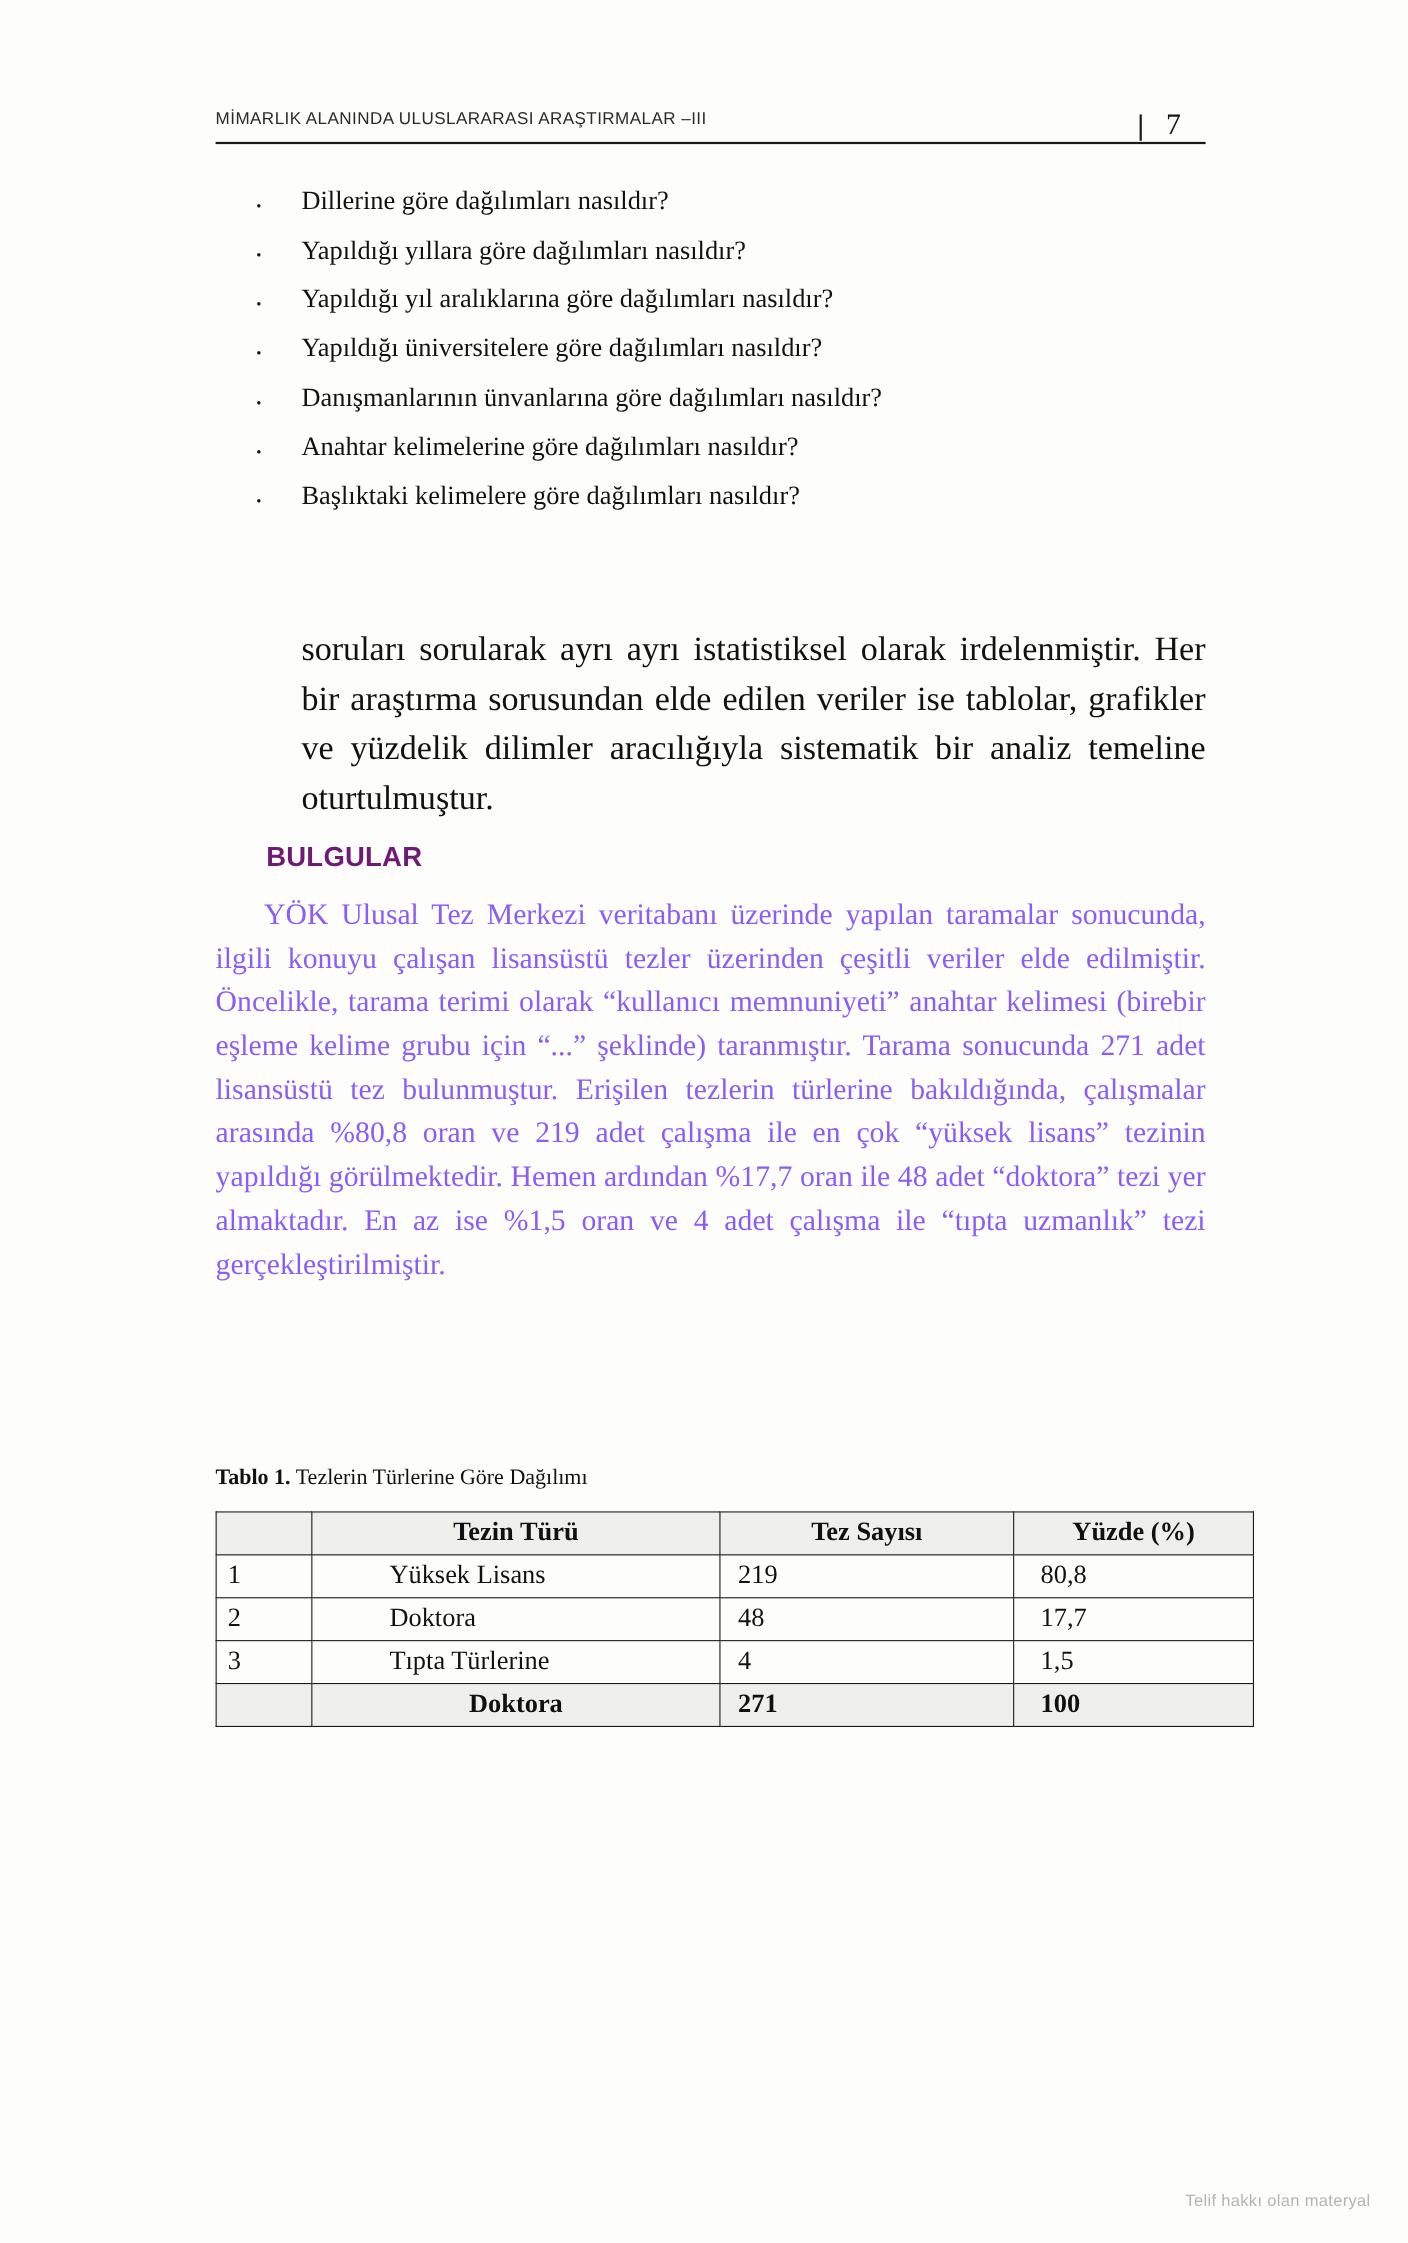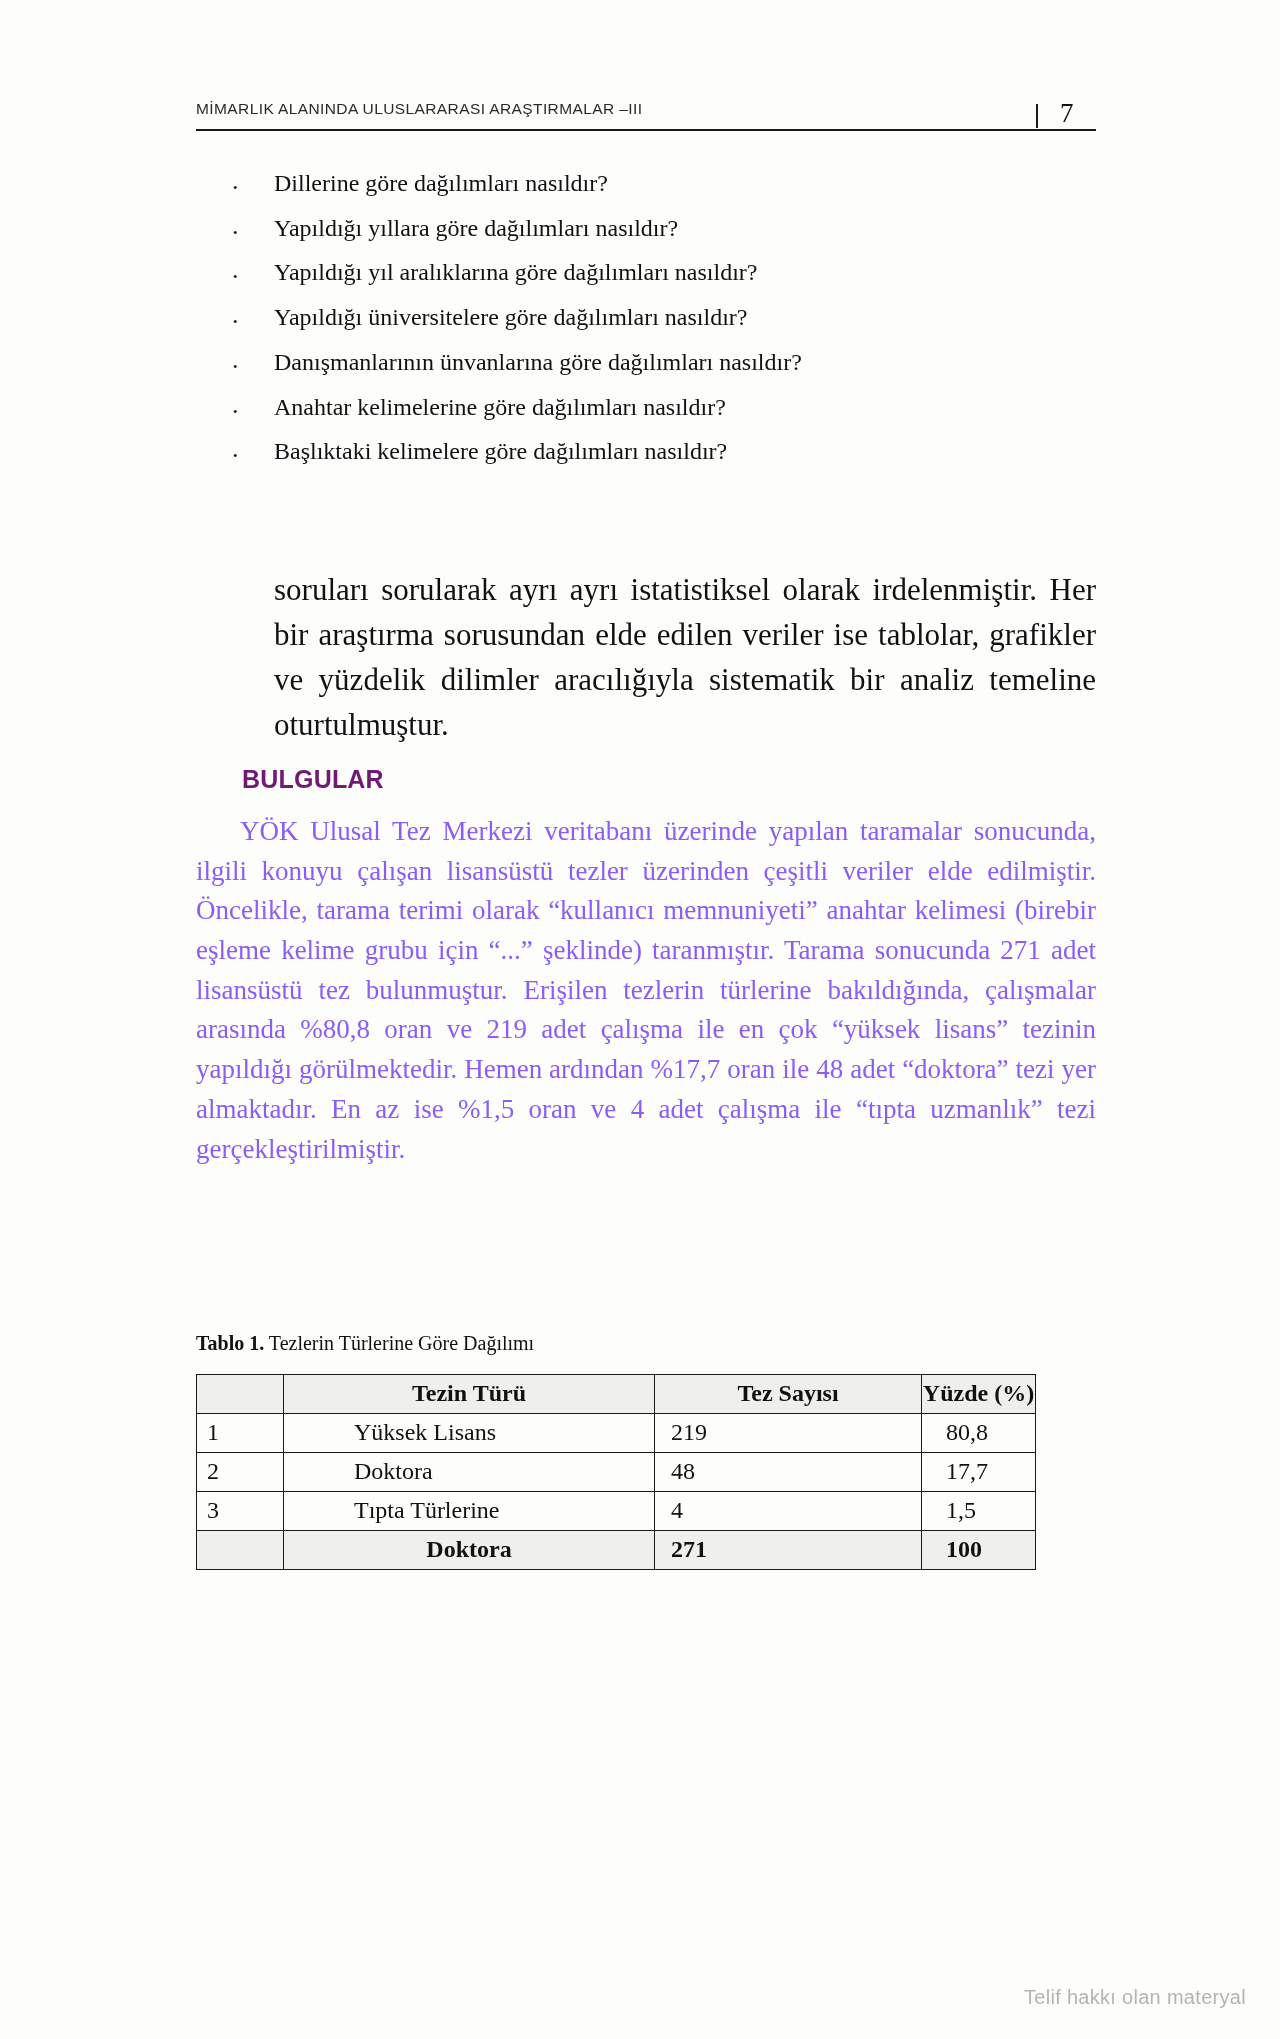"Tezin Türü" .data-table { width: 840px -> 944px }
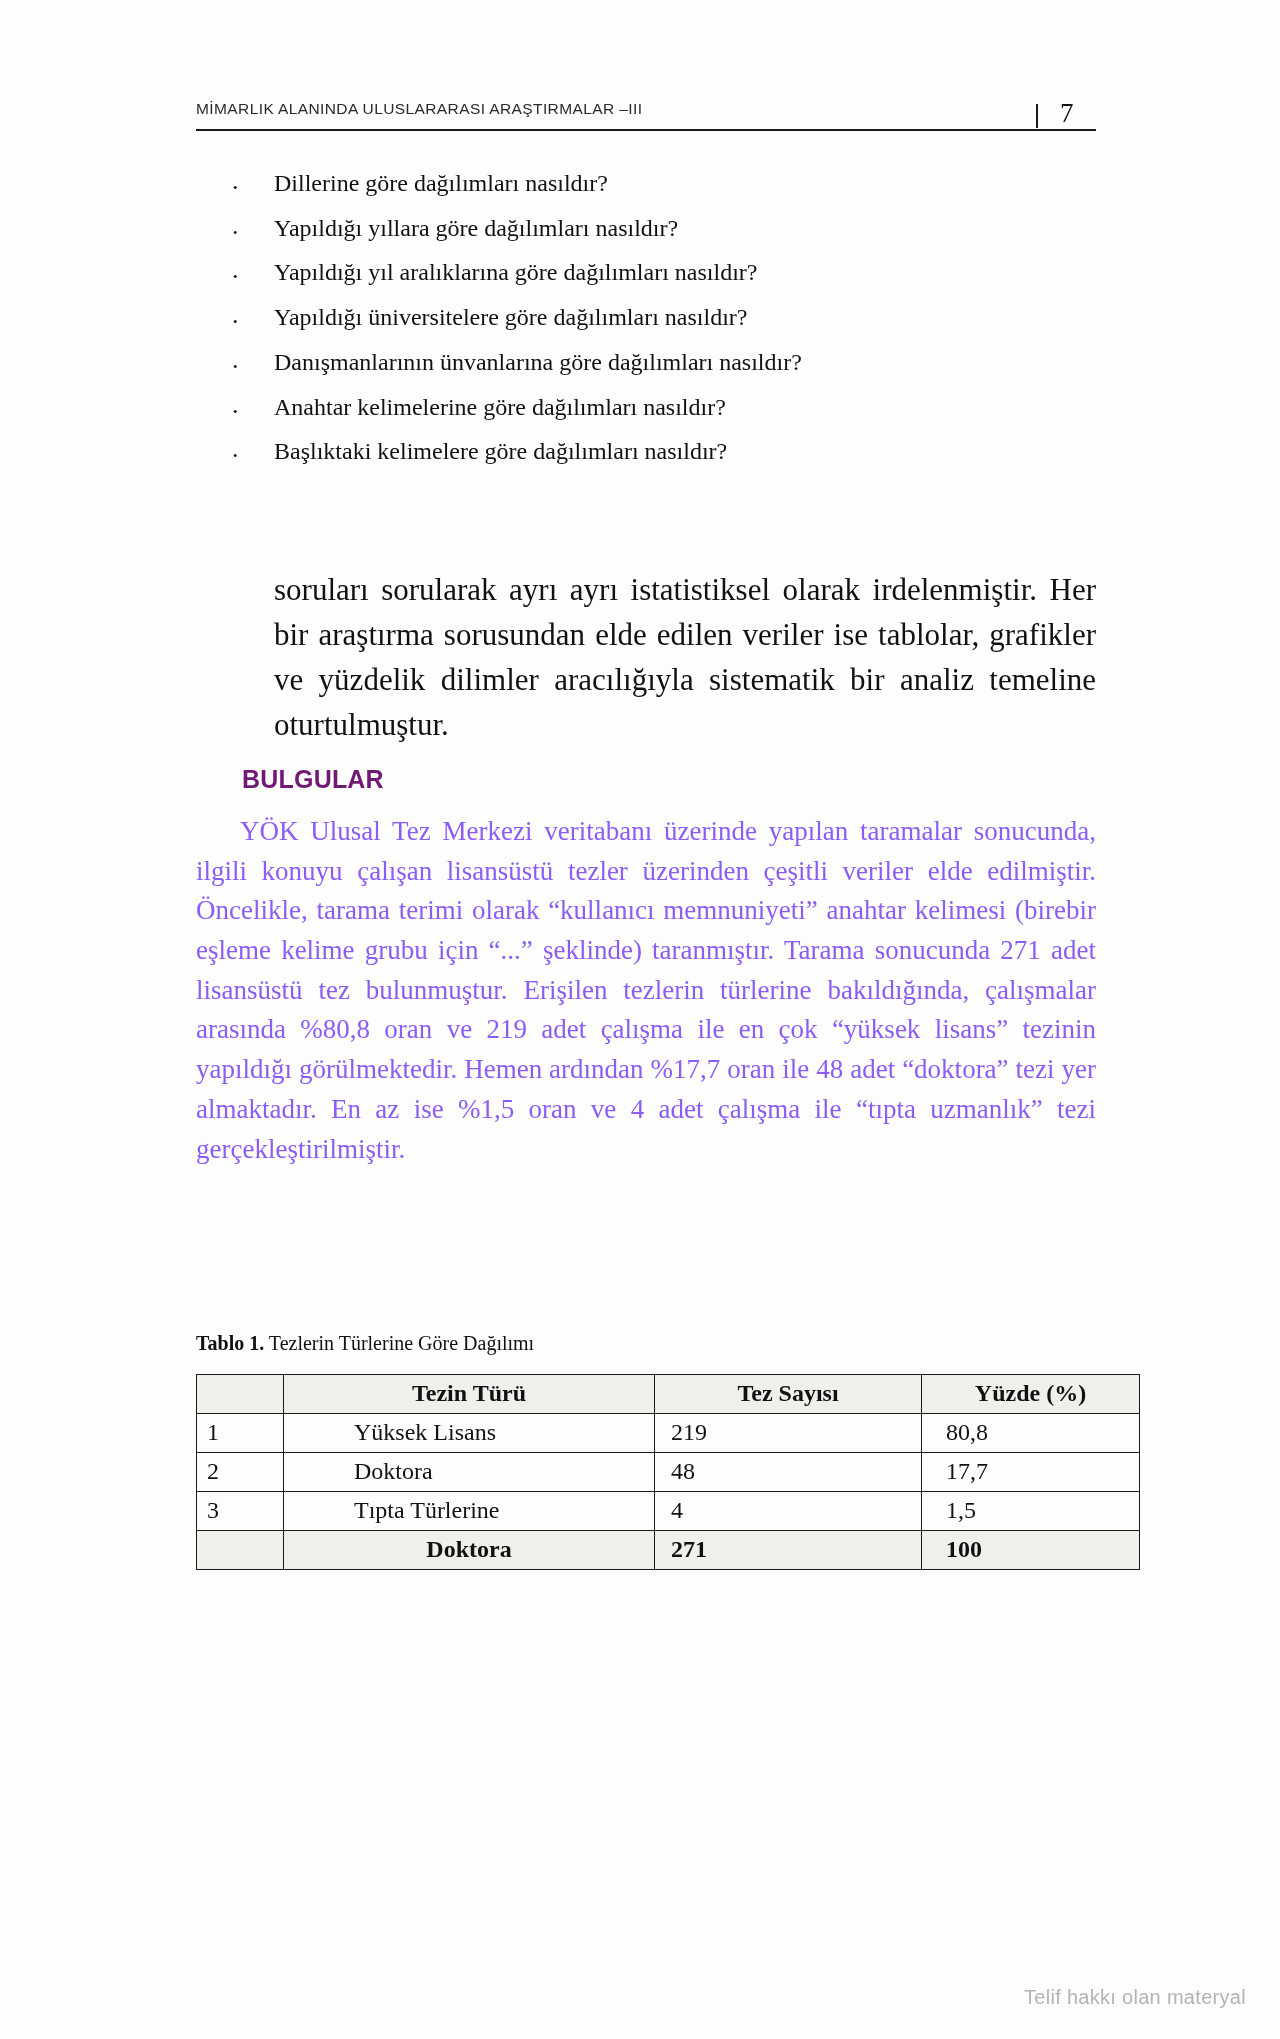"Telif hakkı olan materyal" .copyright { font-size: 20px -> 15px }
